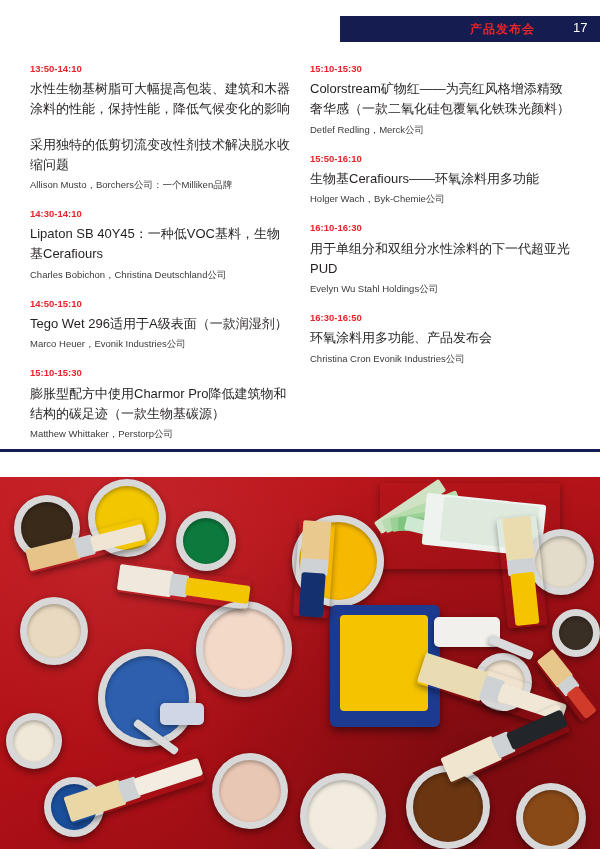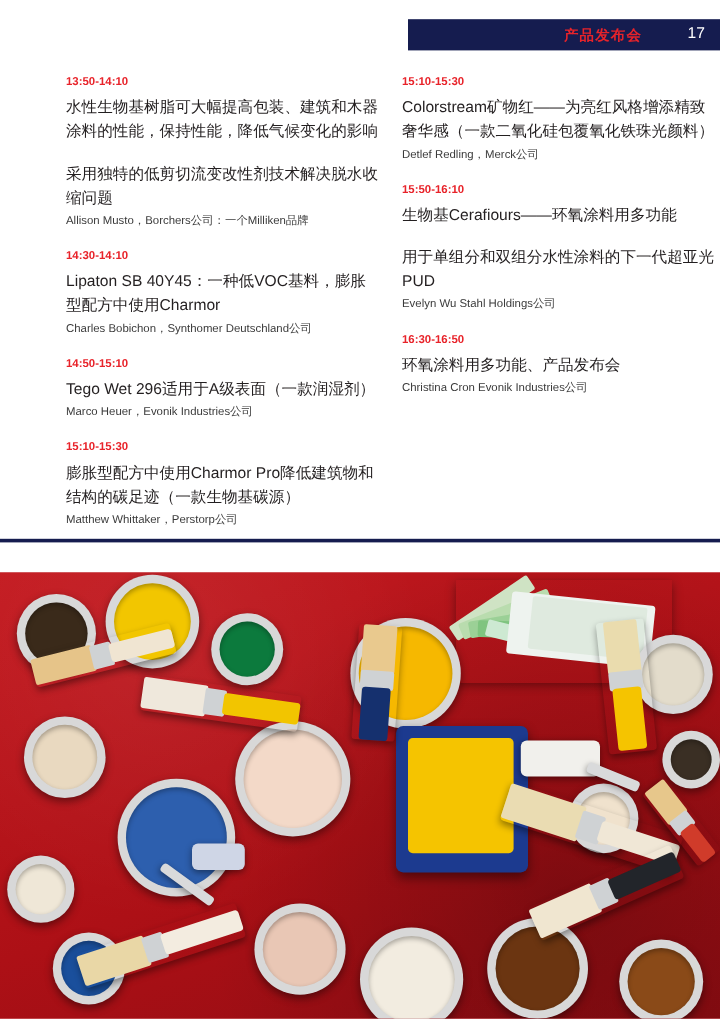"13:50-14:10" .col { margin-left: 25px -> none }
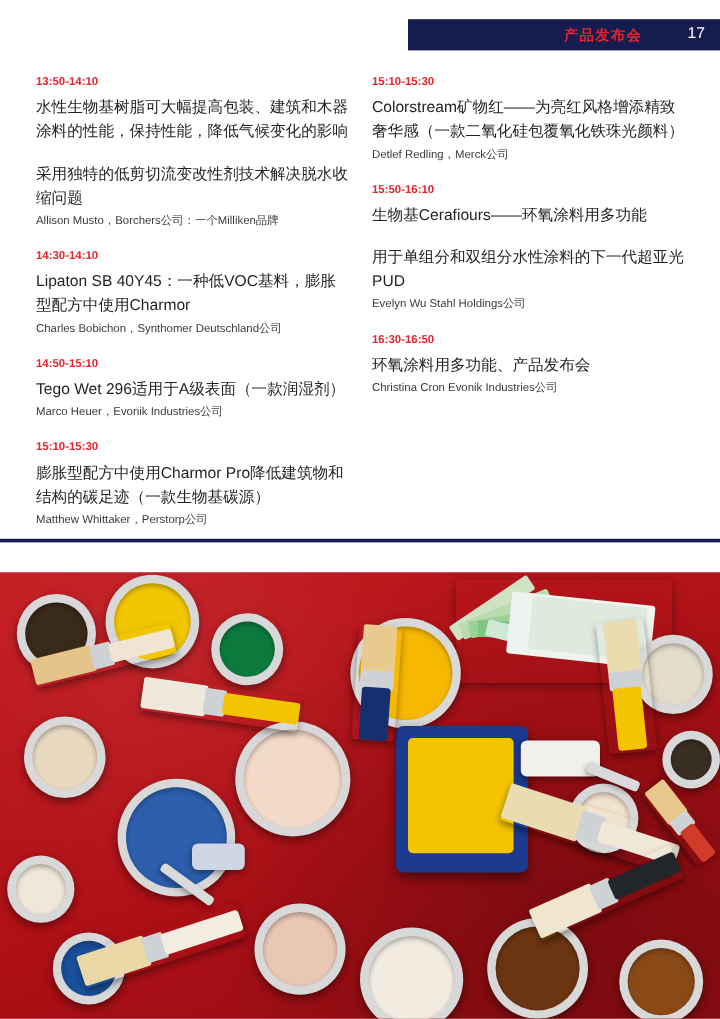"Holger Wach，Byk-Chemie公司" div.session-speaker { html: none -> <div>Holger Wach，Byk-Chemie公司</div> }
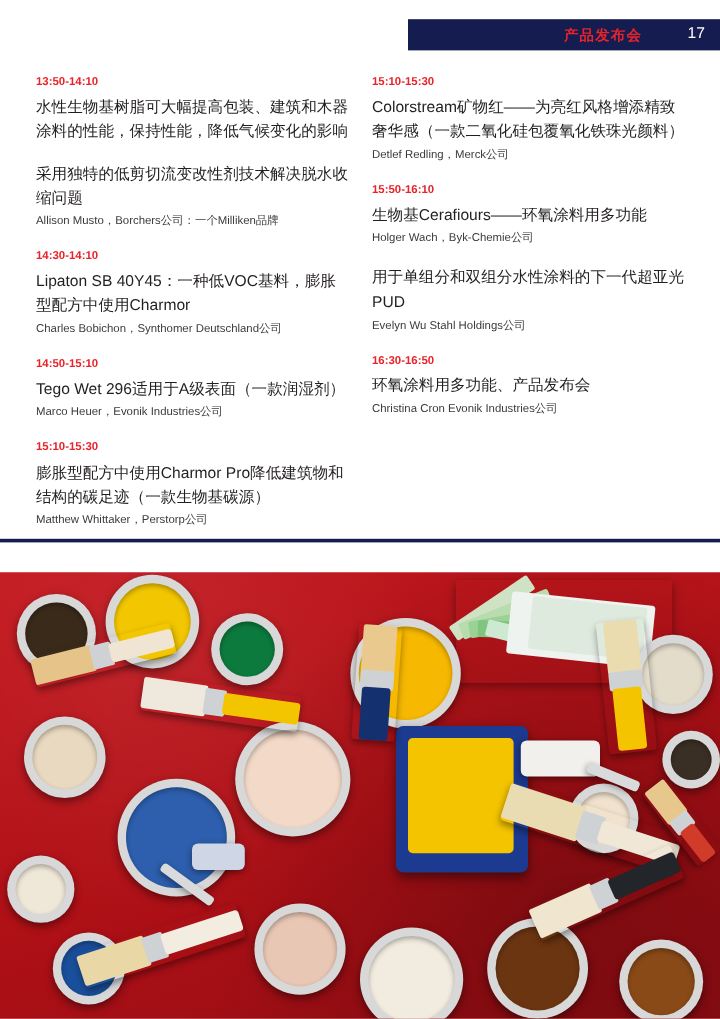"Lipaton SB" div.session-title { text: 膨胀型配方中使用Charmor -> 生物基Cerafiours }
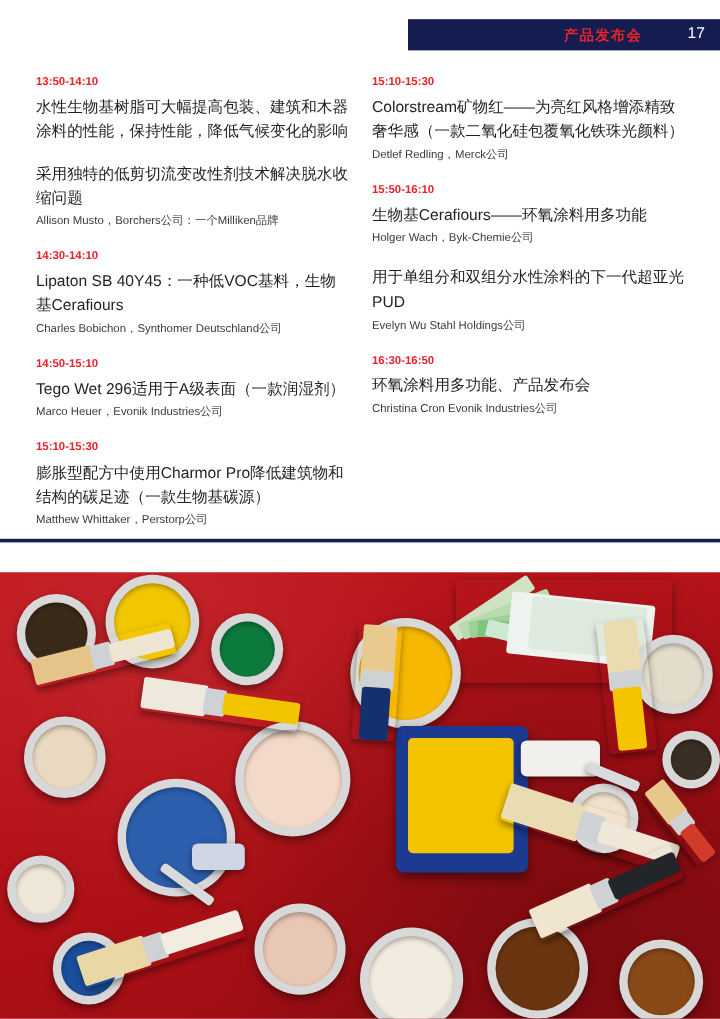"16:10-16:30" div.session-time { html: none -> <div>16:10-16:30</div> }
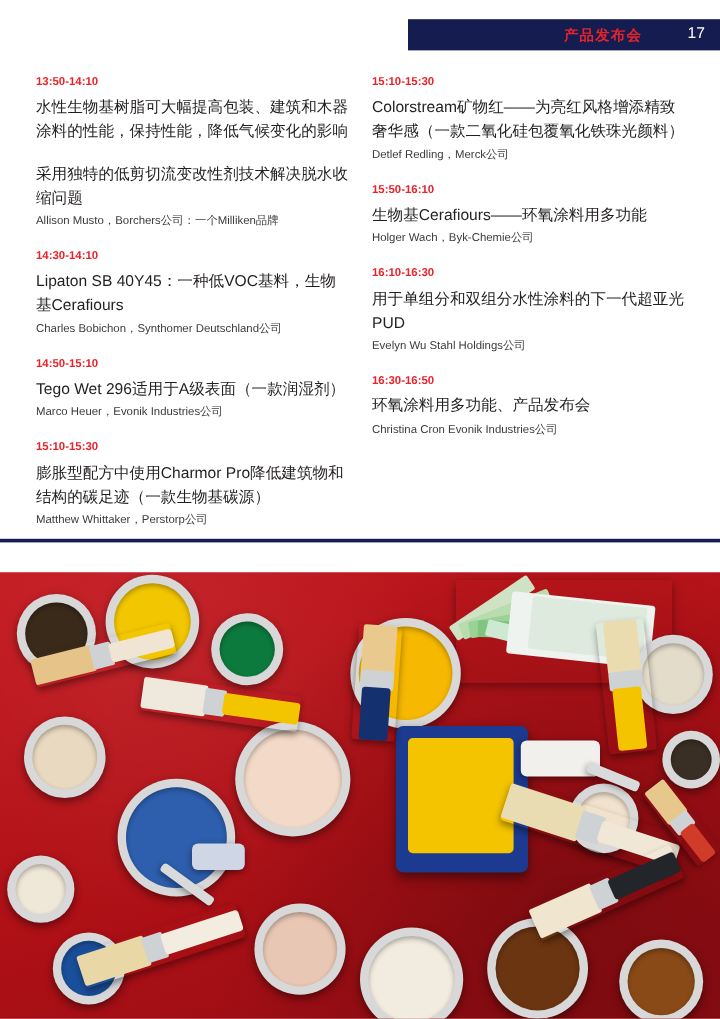"Charles Bobichon，Synthomer Deutschland公司" div.session-speaker { text: Synthomer -> Christina }
